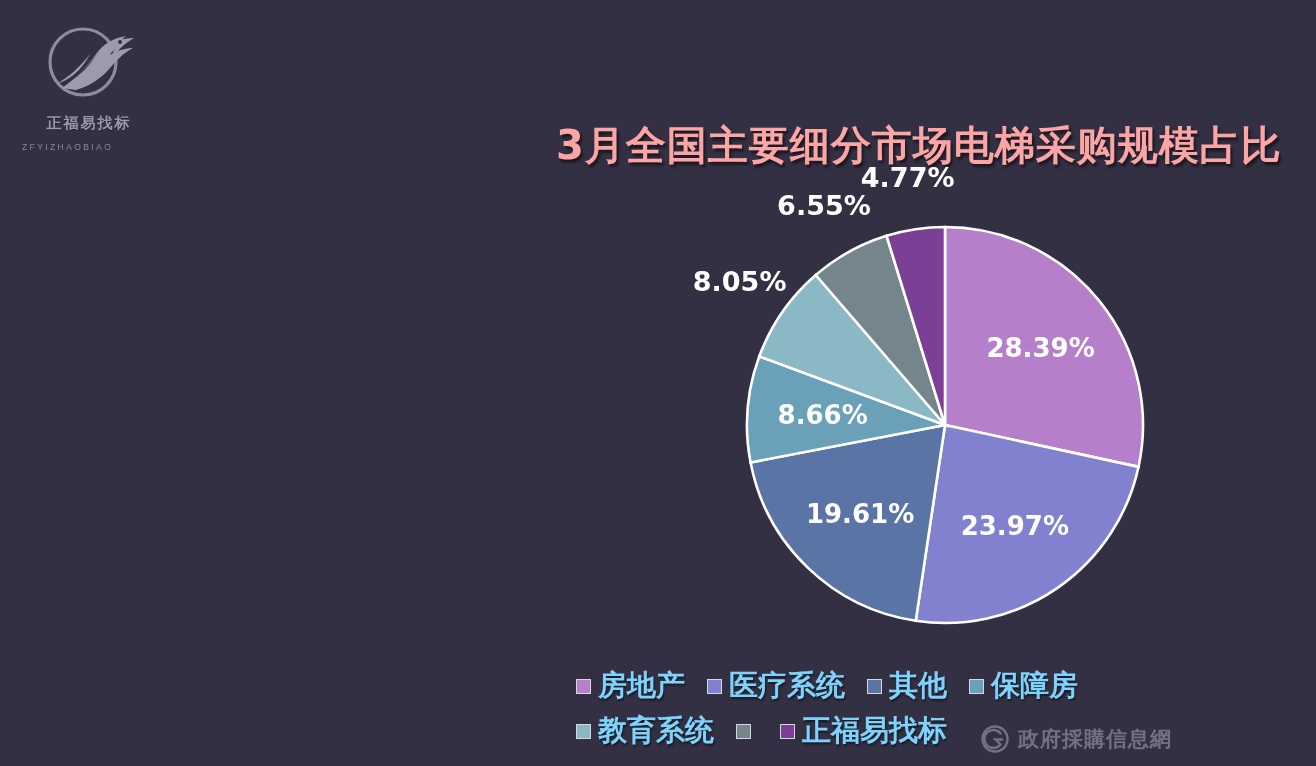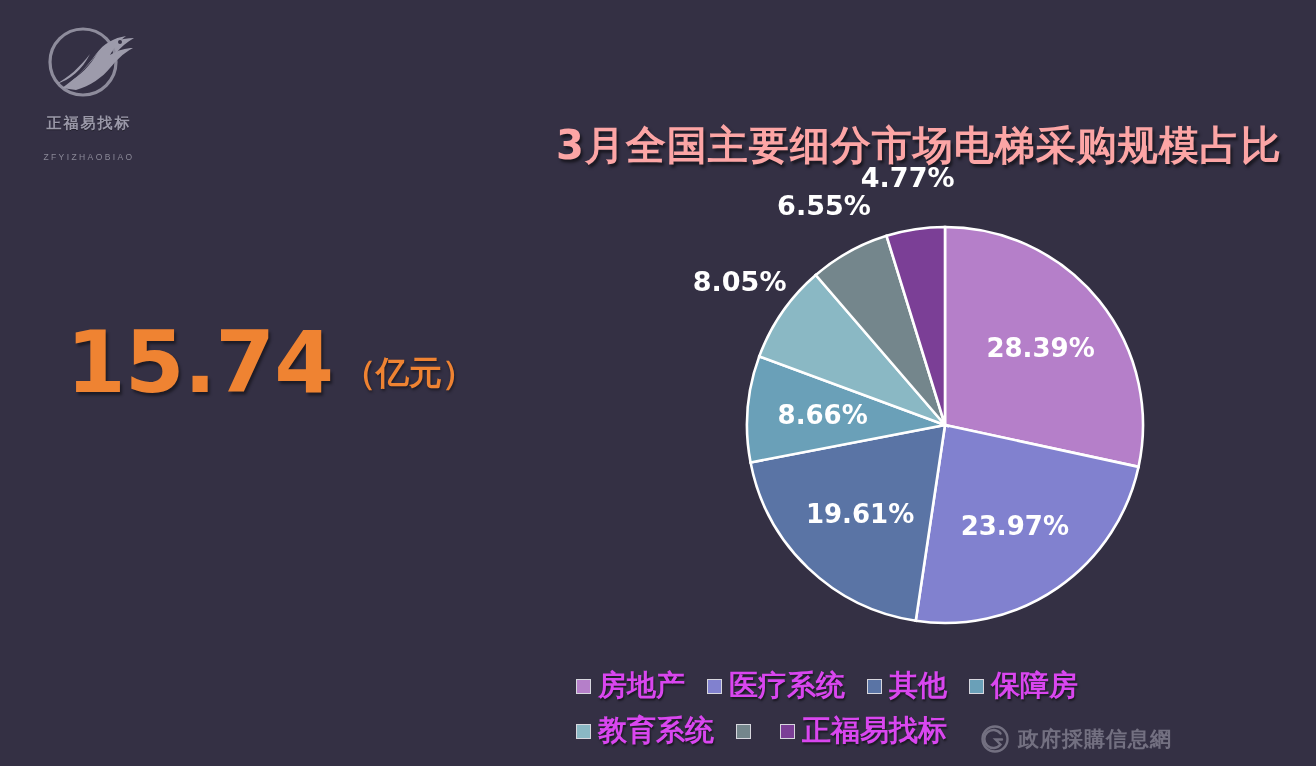"ZFYIZHAOBIAO" .logo-en { margin-top: 19px -> 9px; text-align: center -> none }
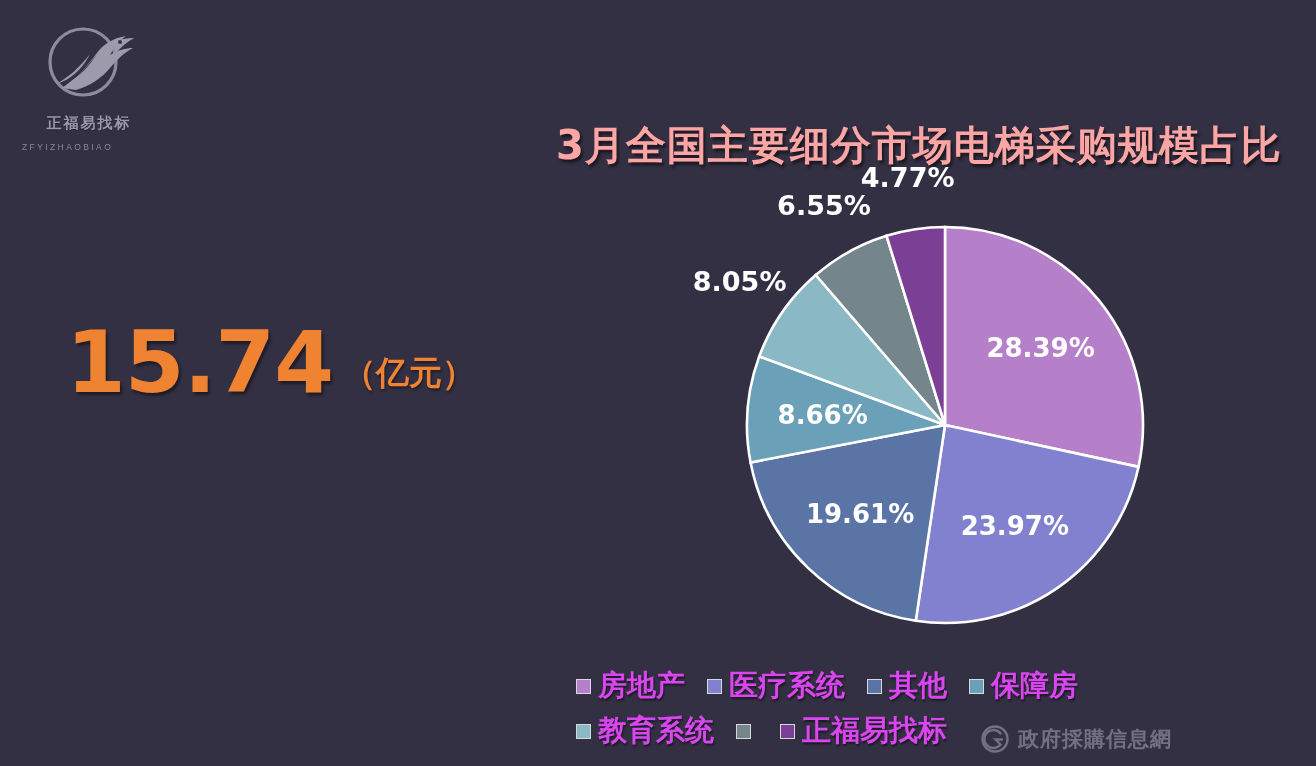"15.74" div.stat-row { html: <div> <div>15.74</div> <div>（亿元）</div> </div> -> none }
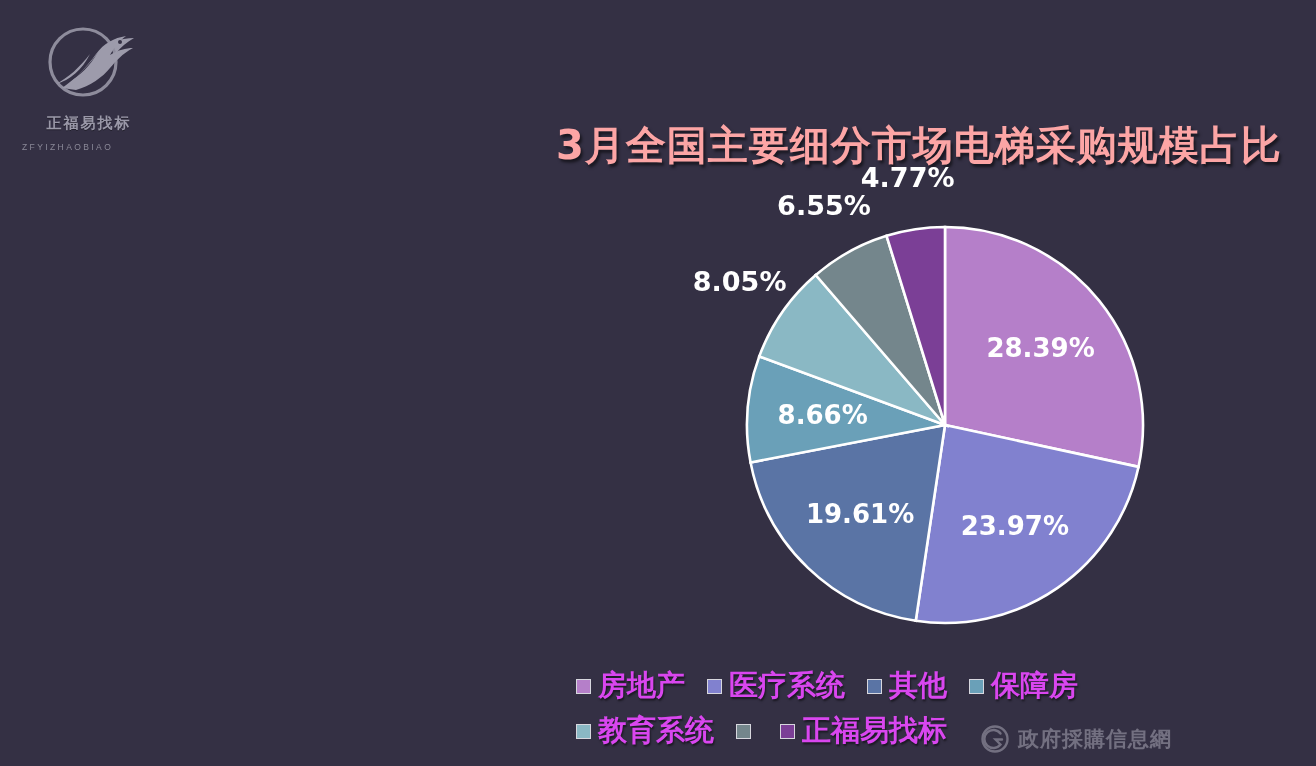"房地产" .legend-text { color: #d946ef -> #7dd3fc }
